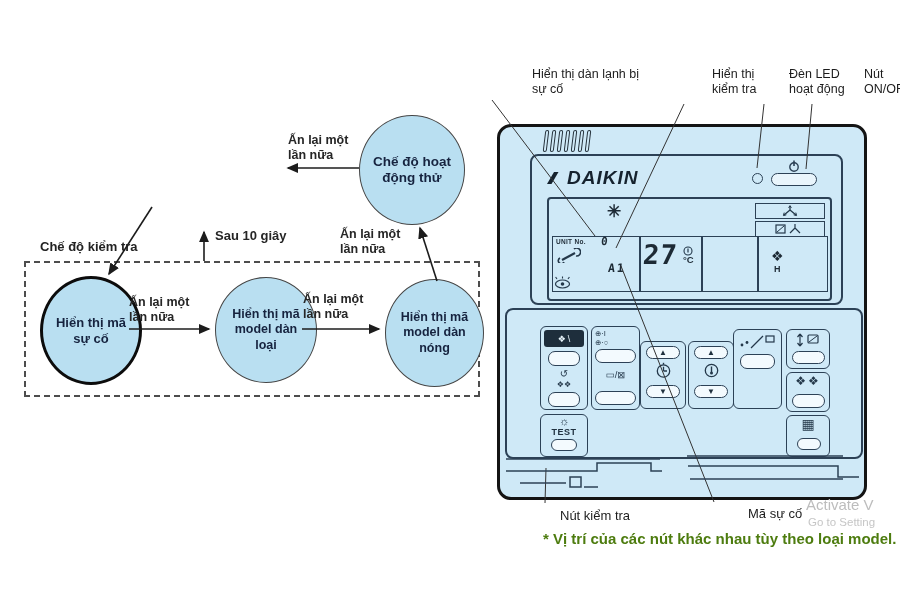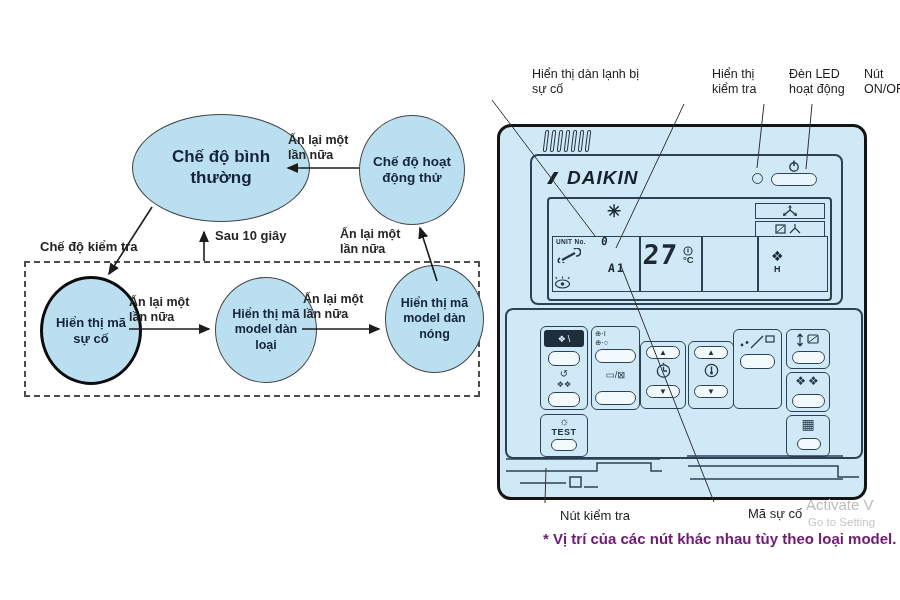"Chế độ bình thường" div.node { html: <div> <span>Chế độ bình thường</span> </div> -> none }
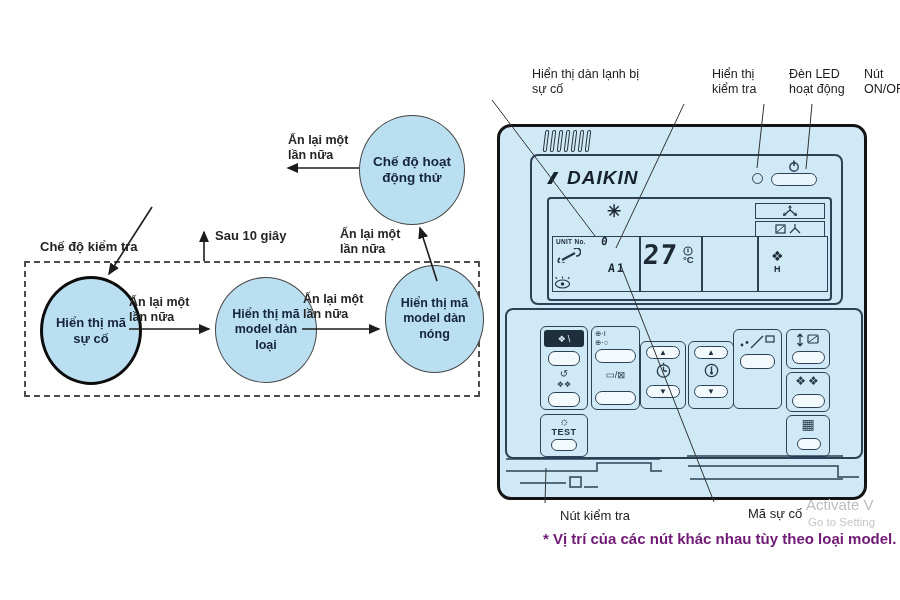"Hiển thị mã model dàn nóng" div.node { top: 265px -> 279px }
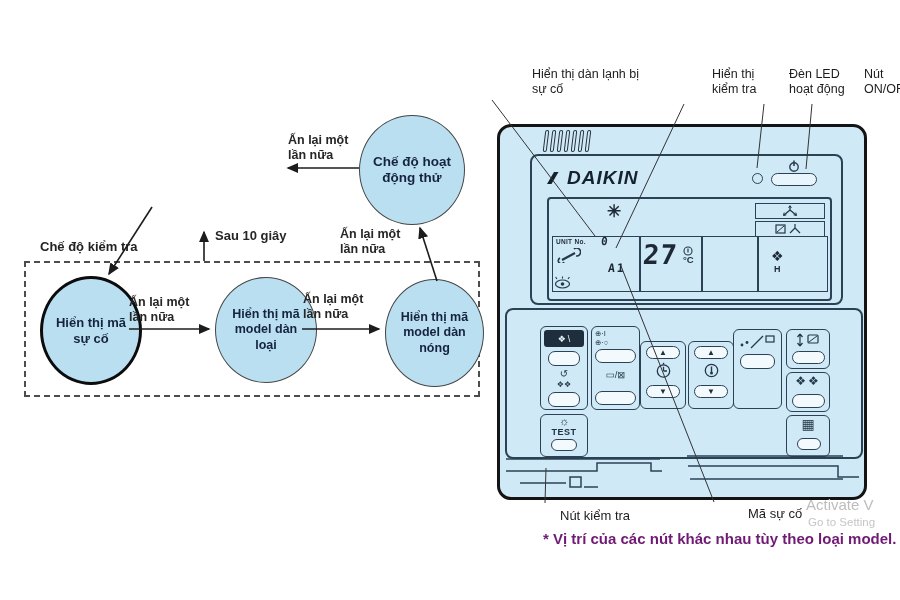"* Vị trí của các" div.callout { color: #701a75 -> #4d7c0f }
